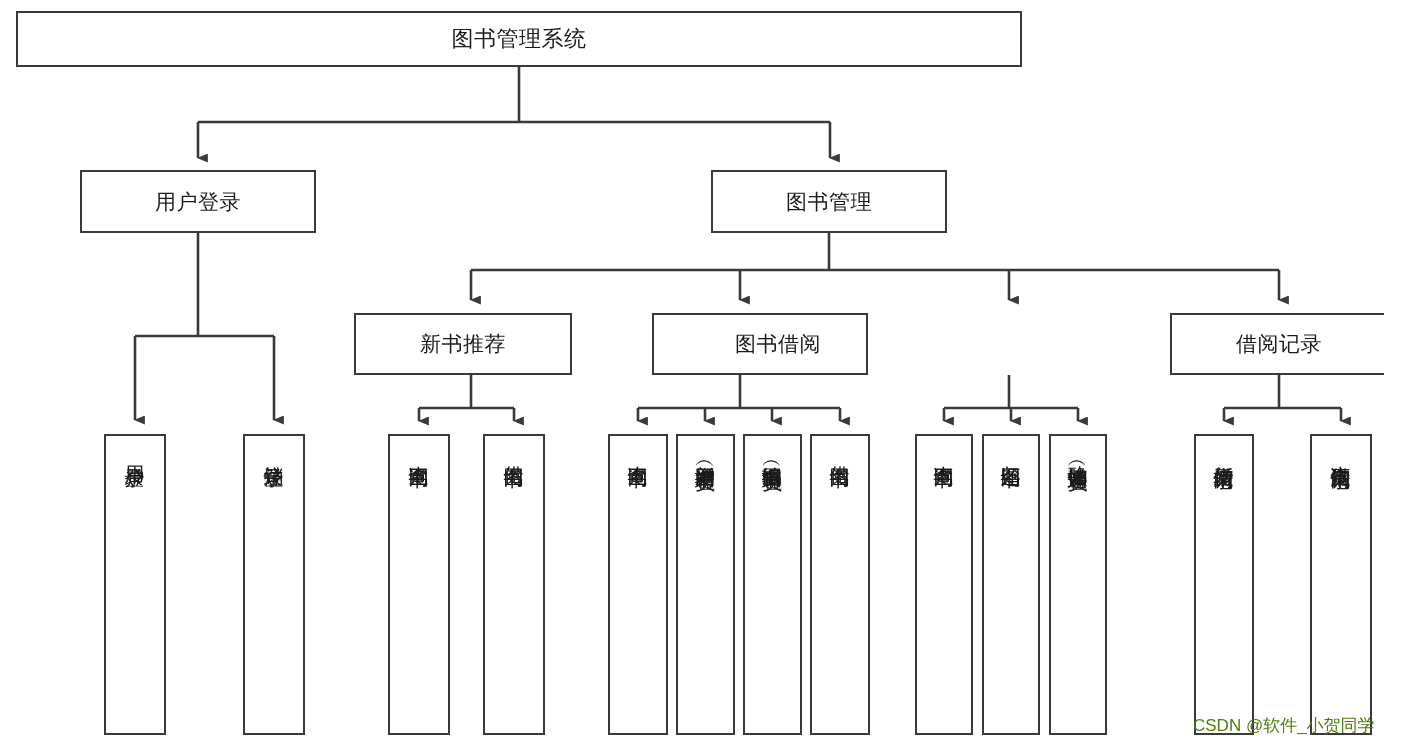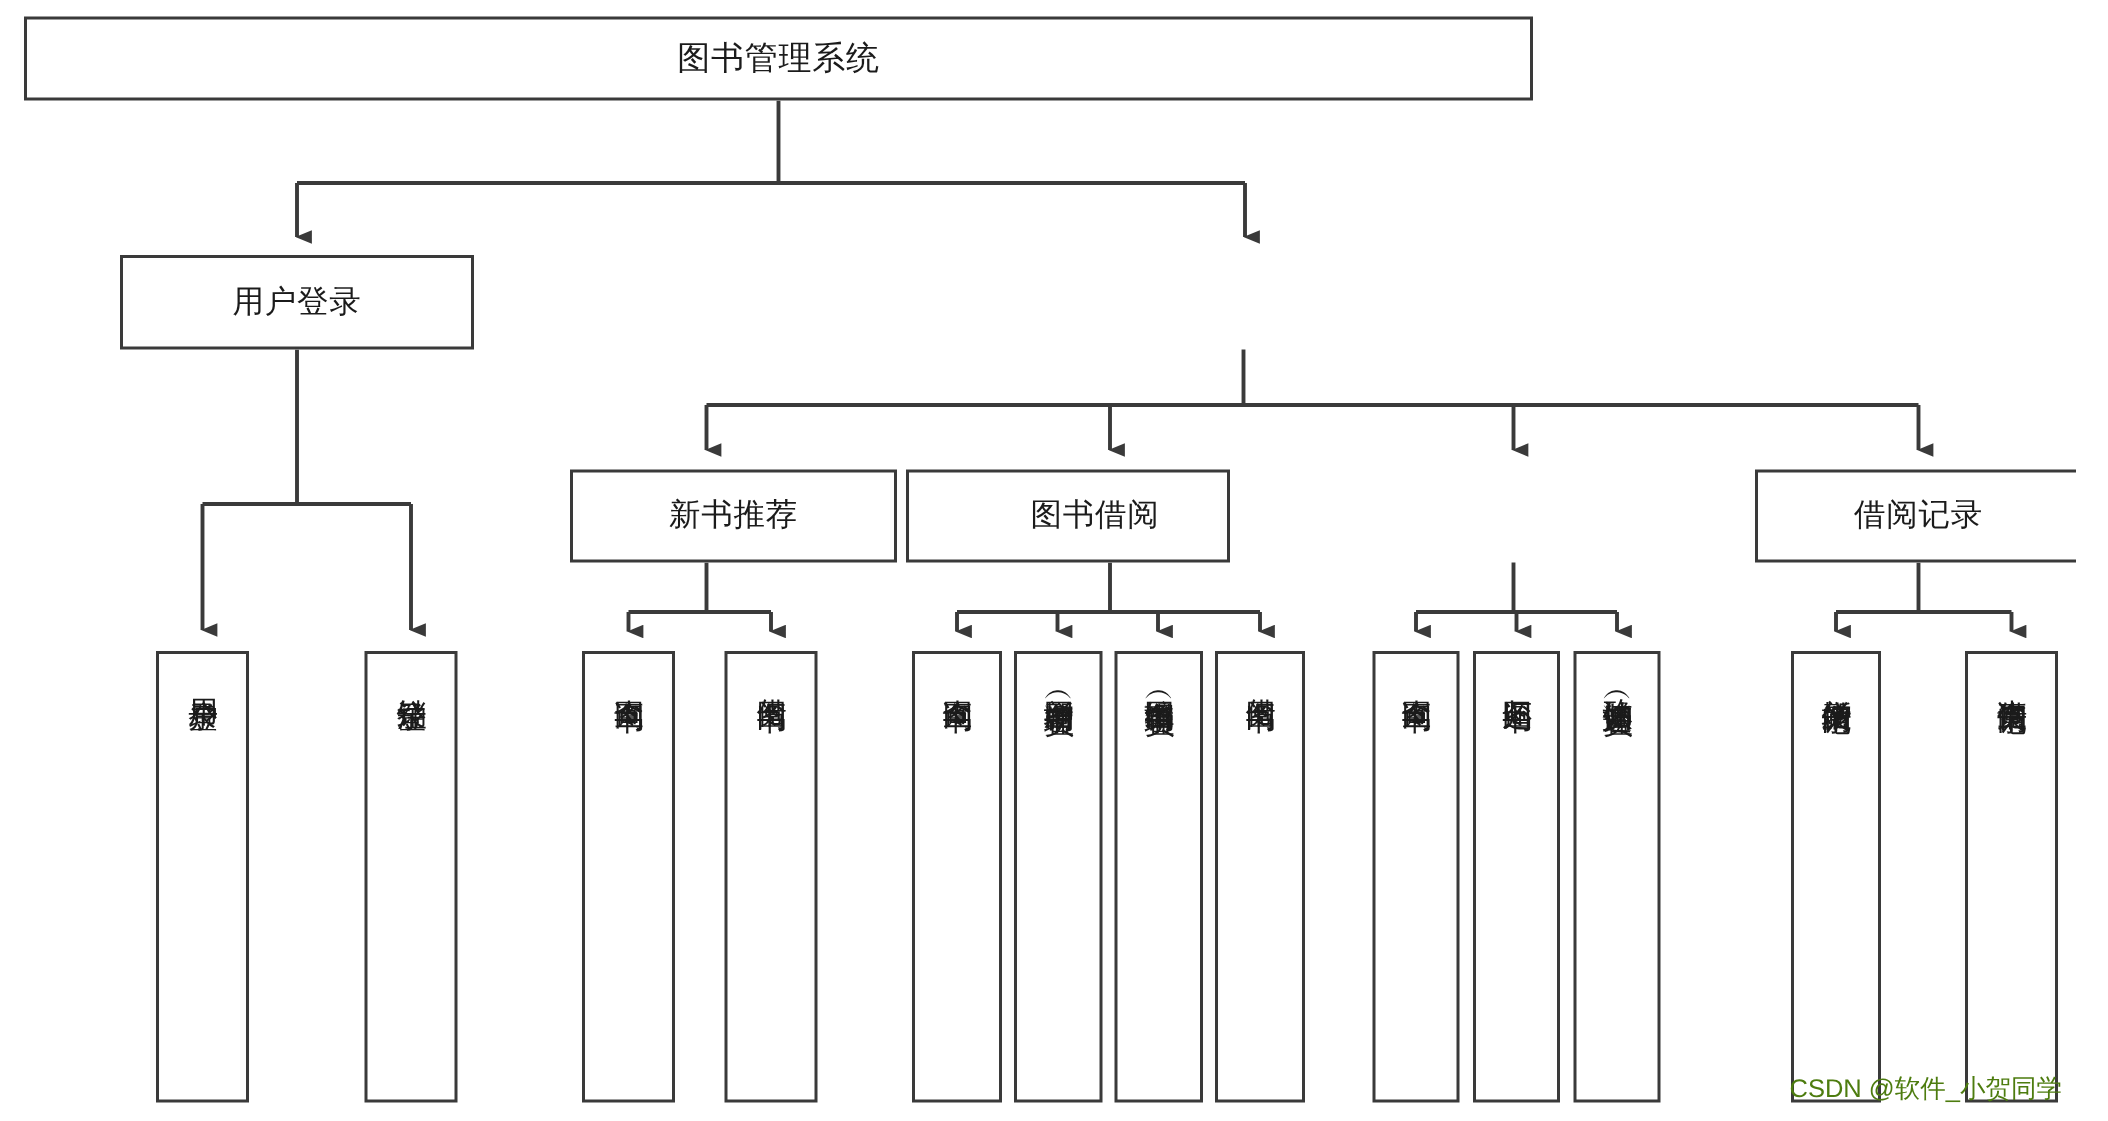"图书管理" div.node { html: none -> <div> <span>图书管理</span> </div> }
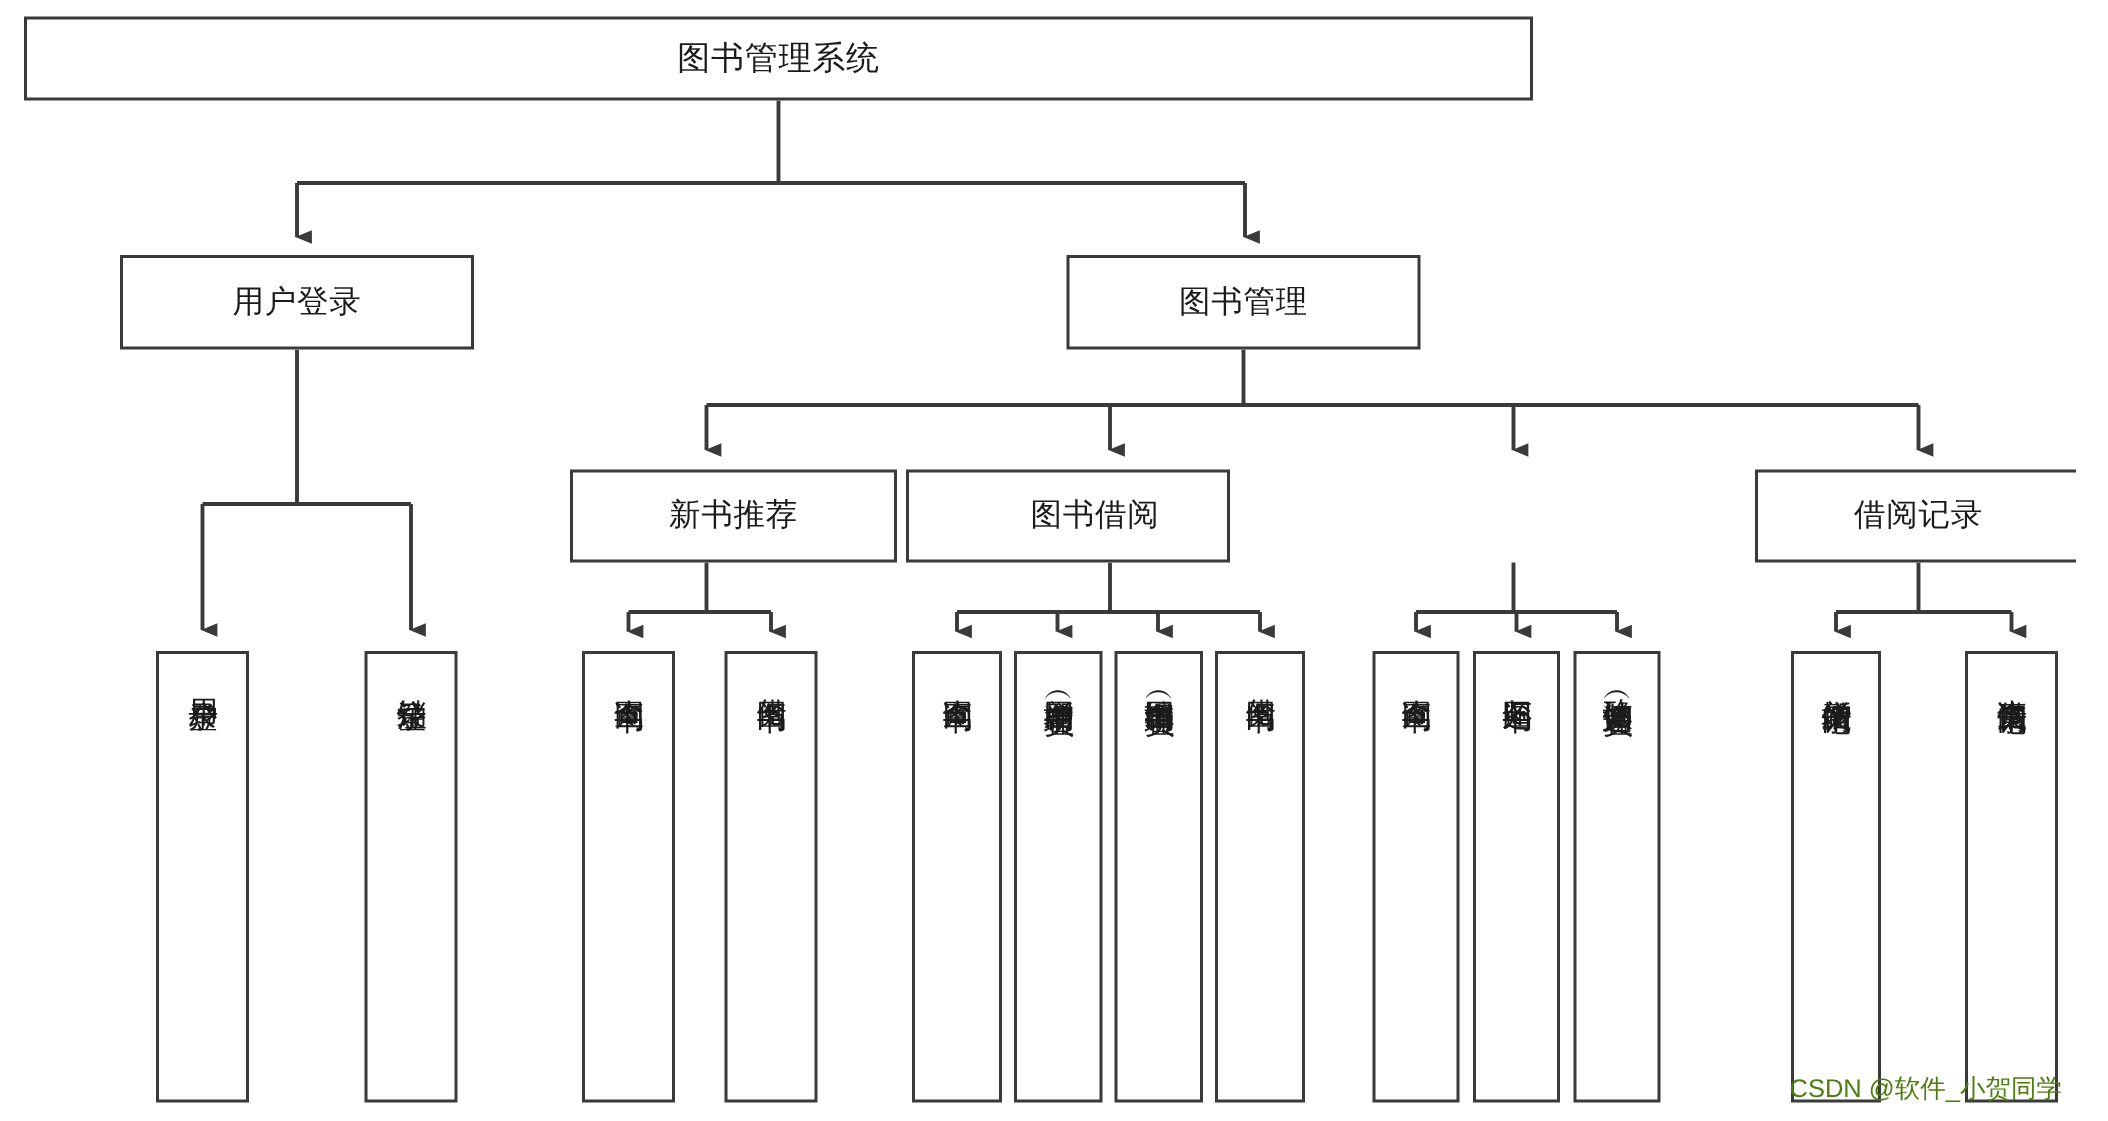"新书推荐" div.node { left: 380px -> 354px }
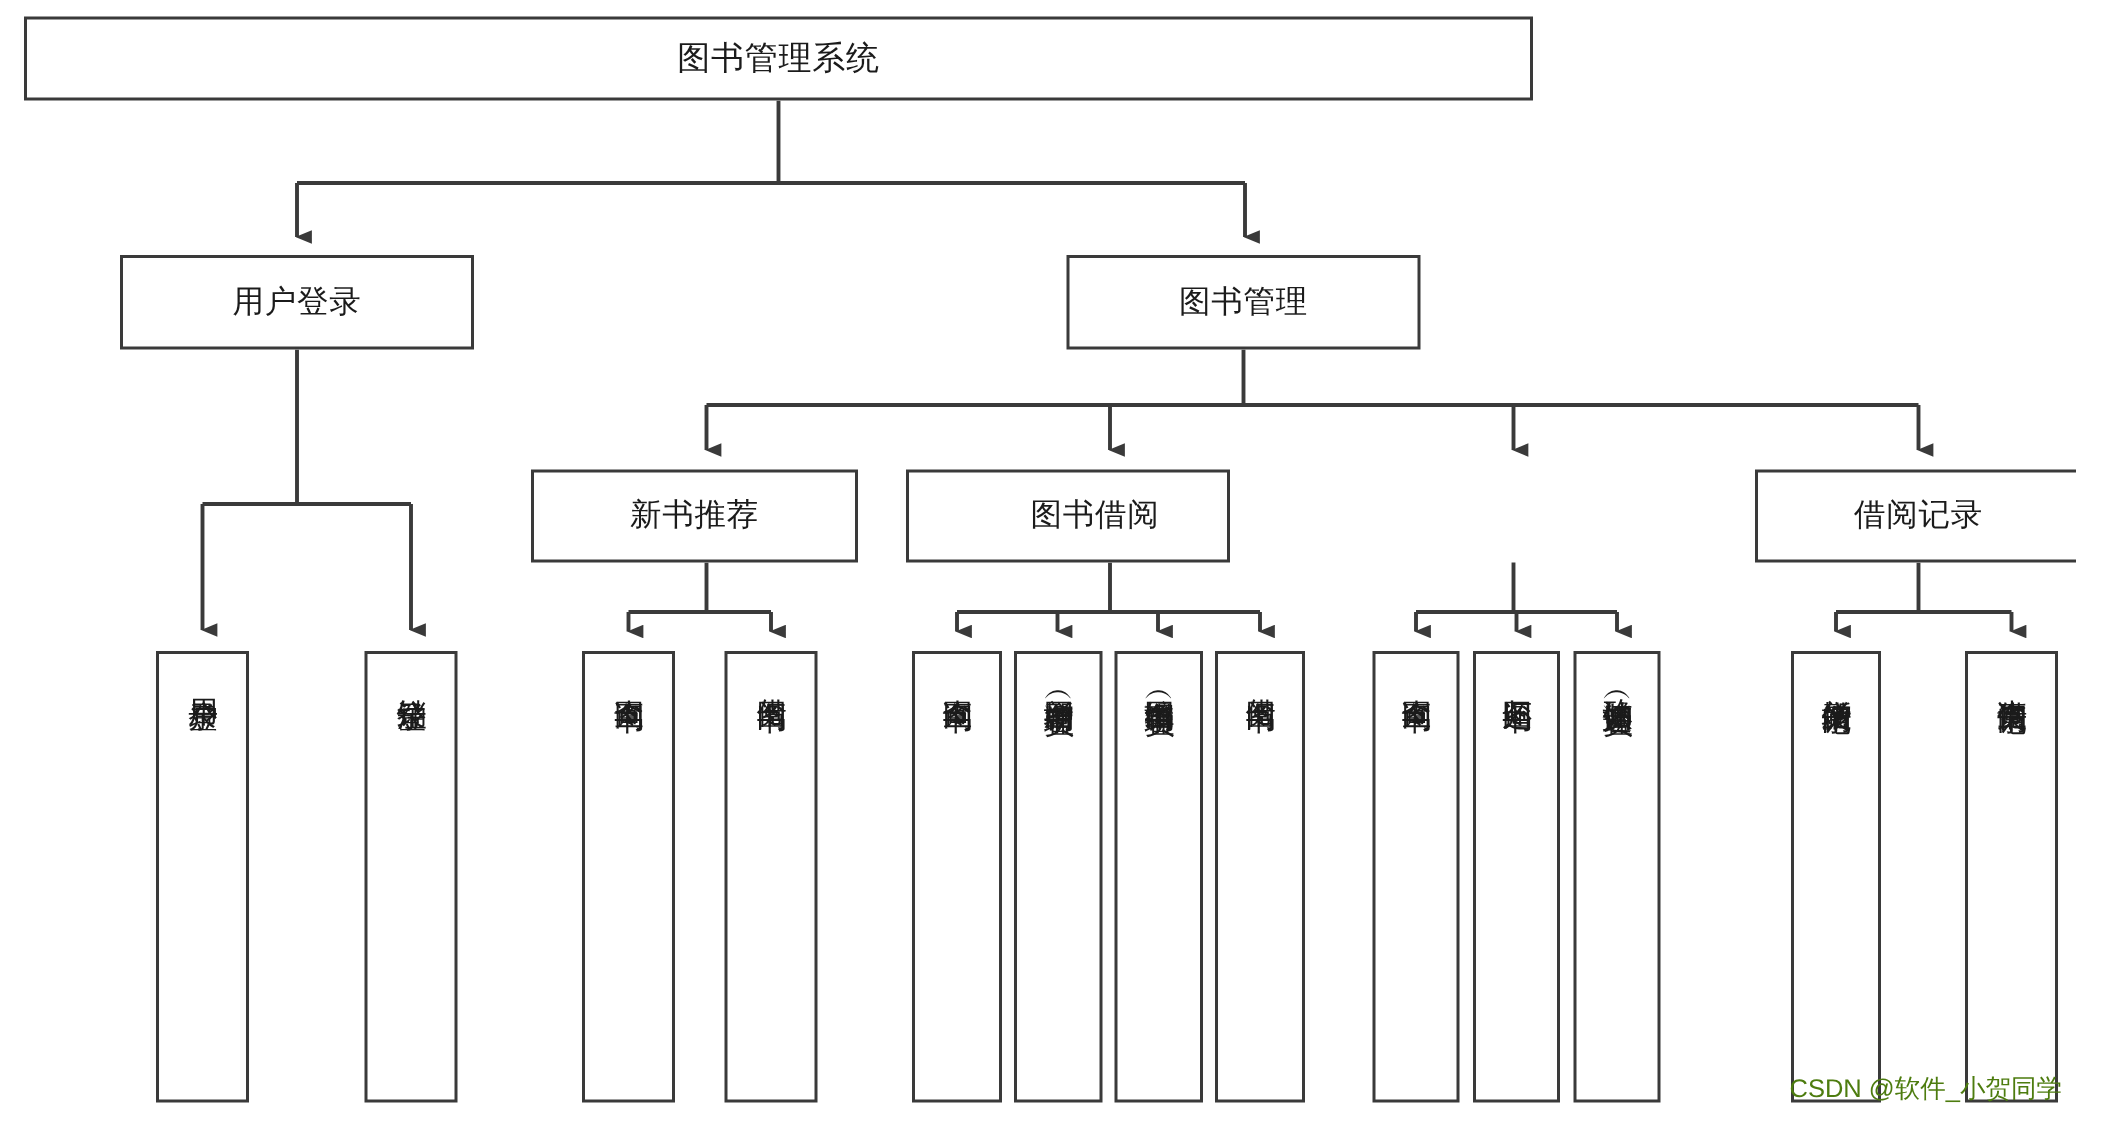"图书借阅" div.node { left: 604px -> 652px }
